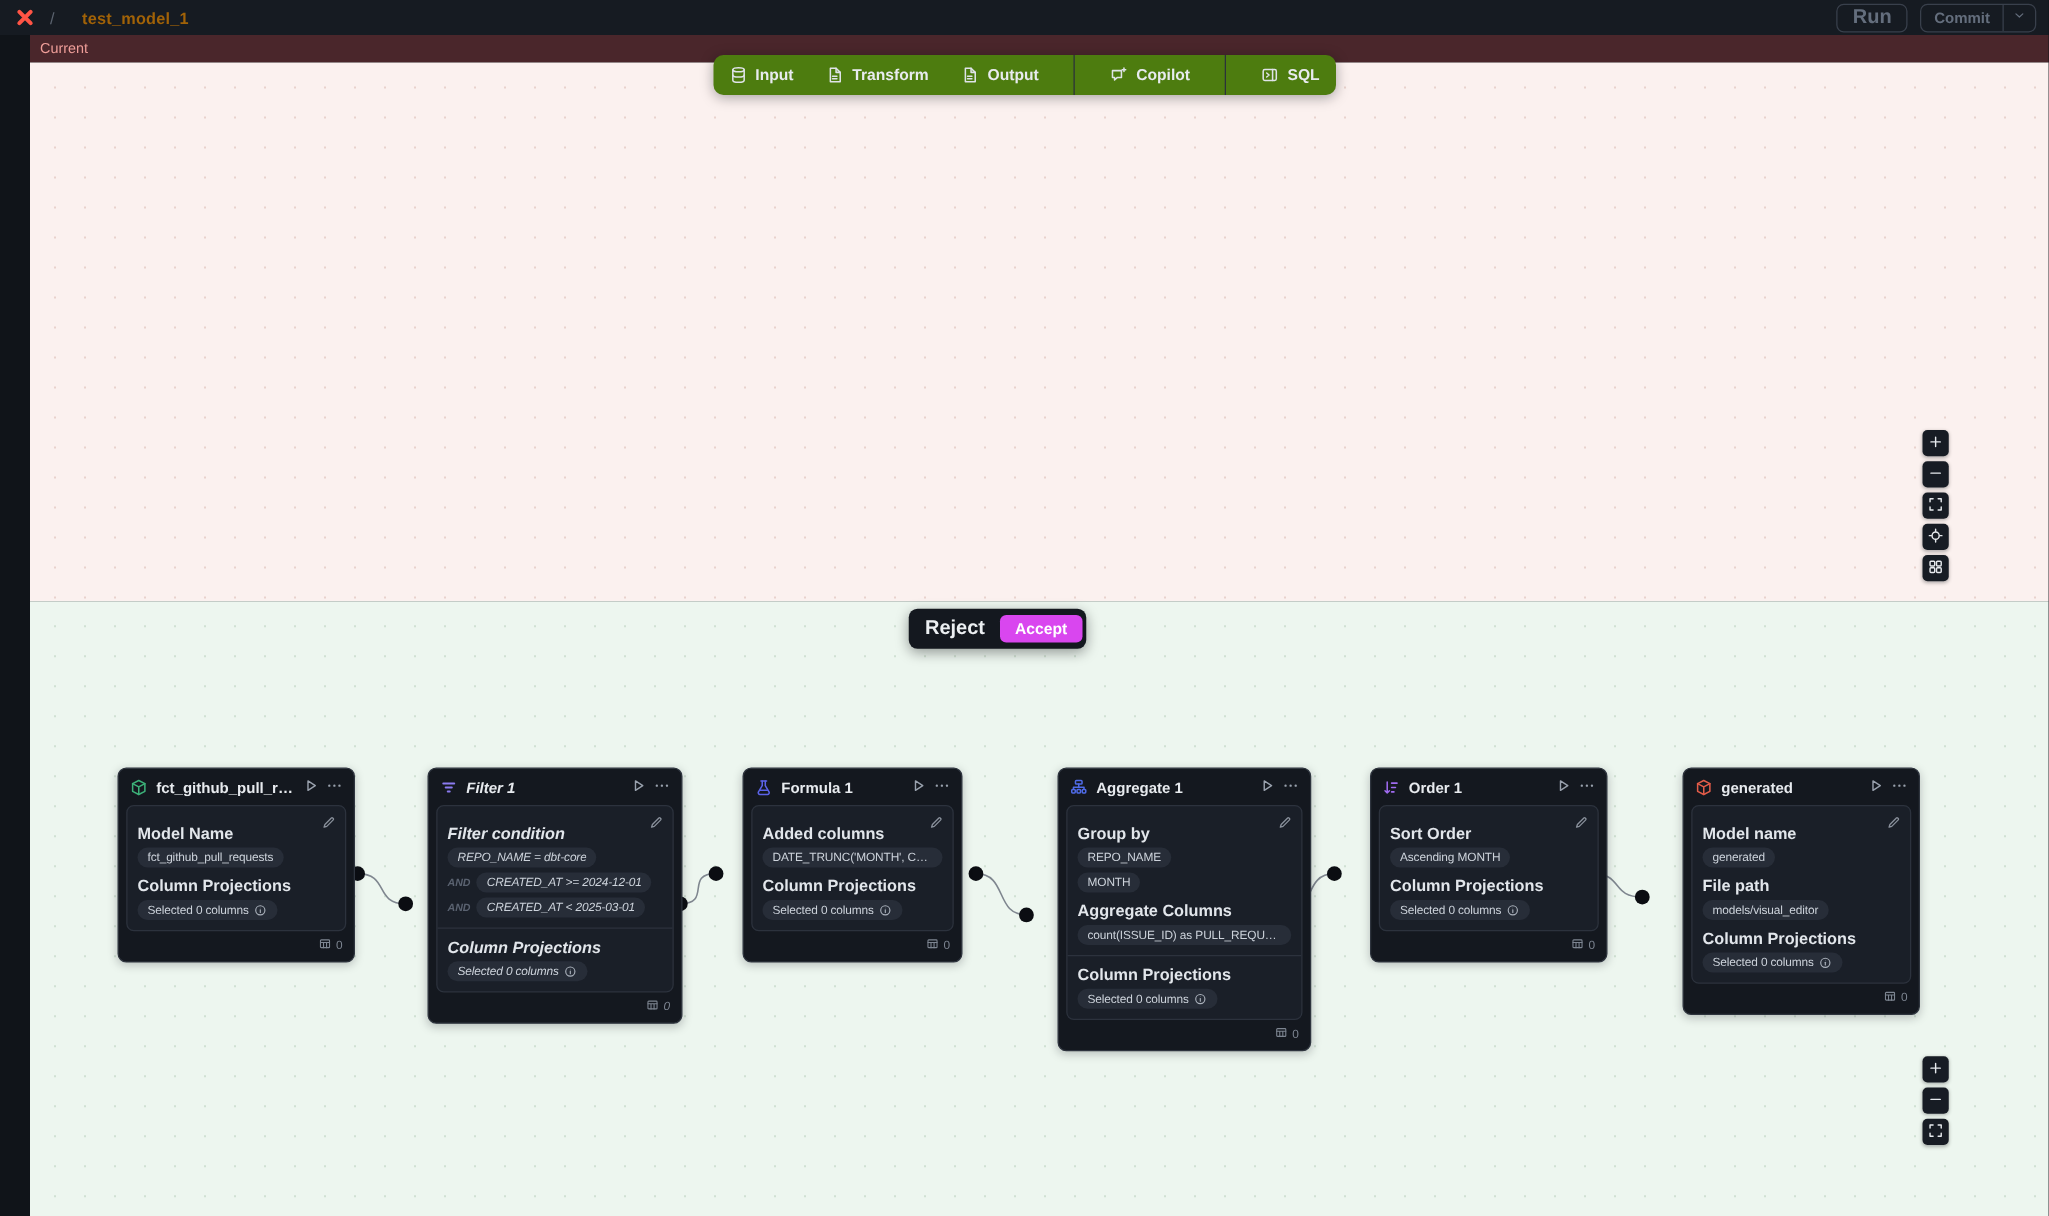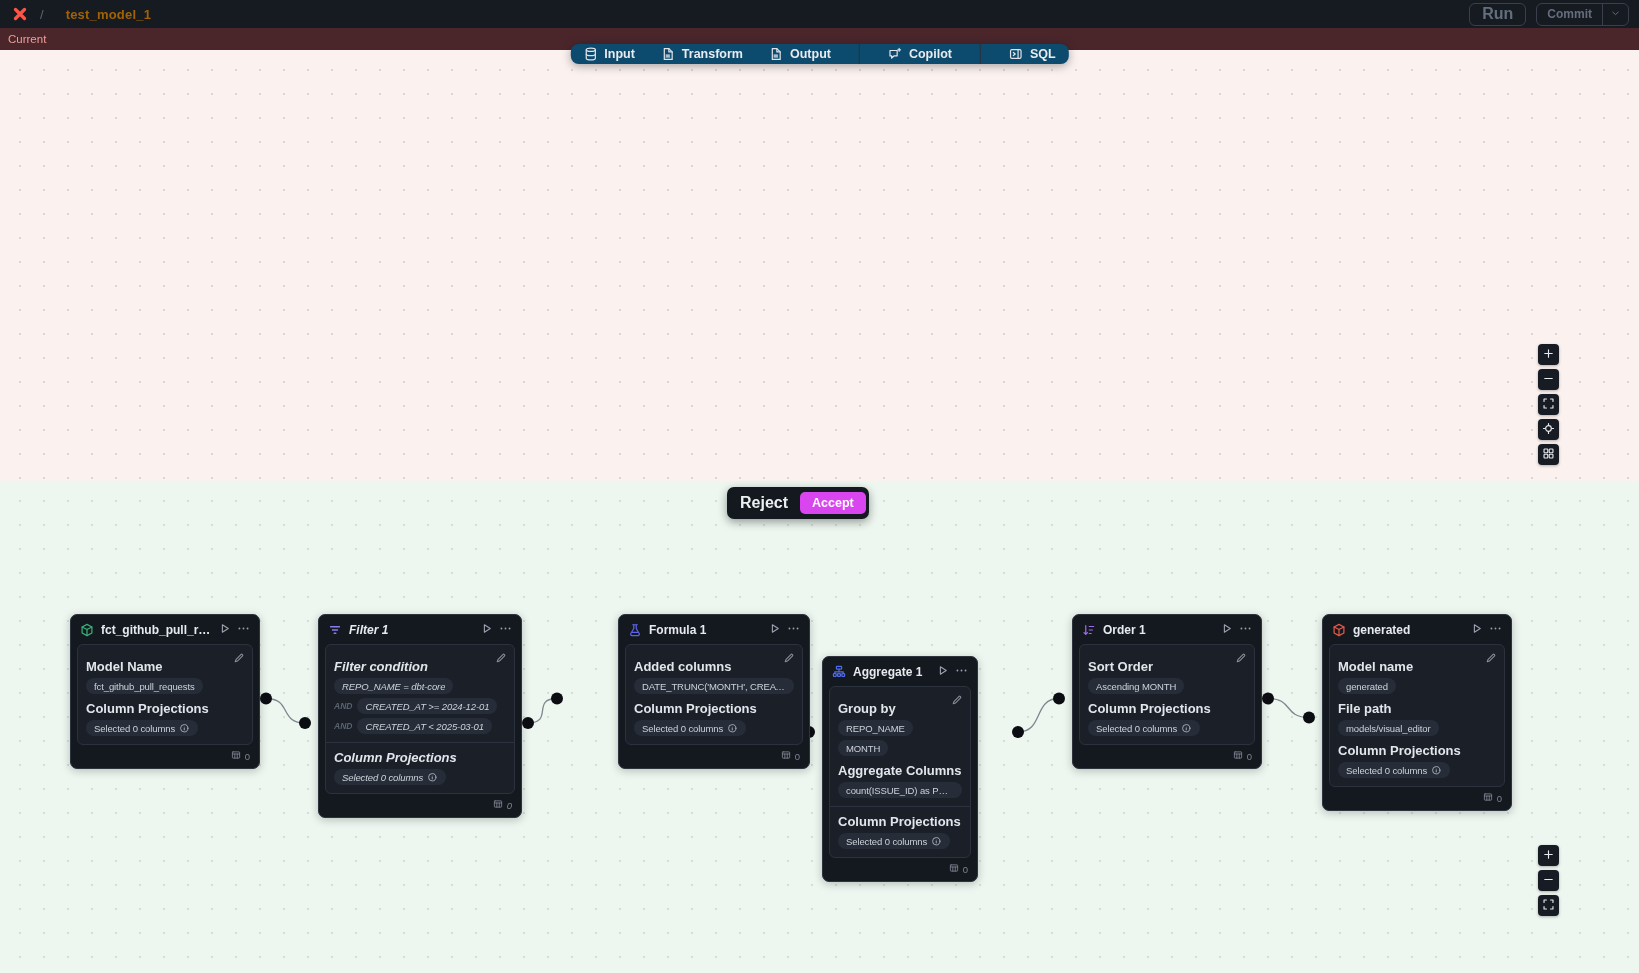"Current" .pane { padding-left: none -> 24px }
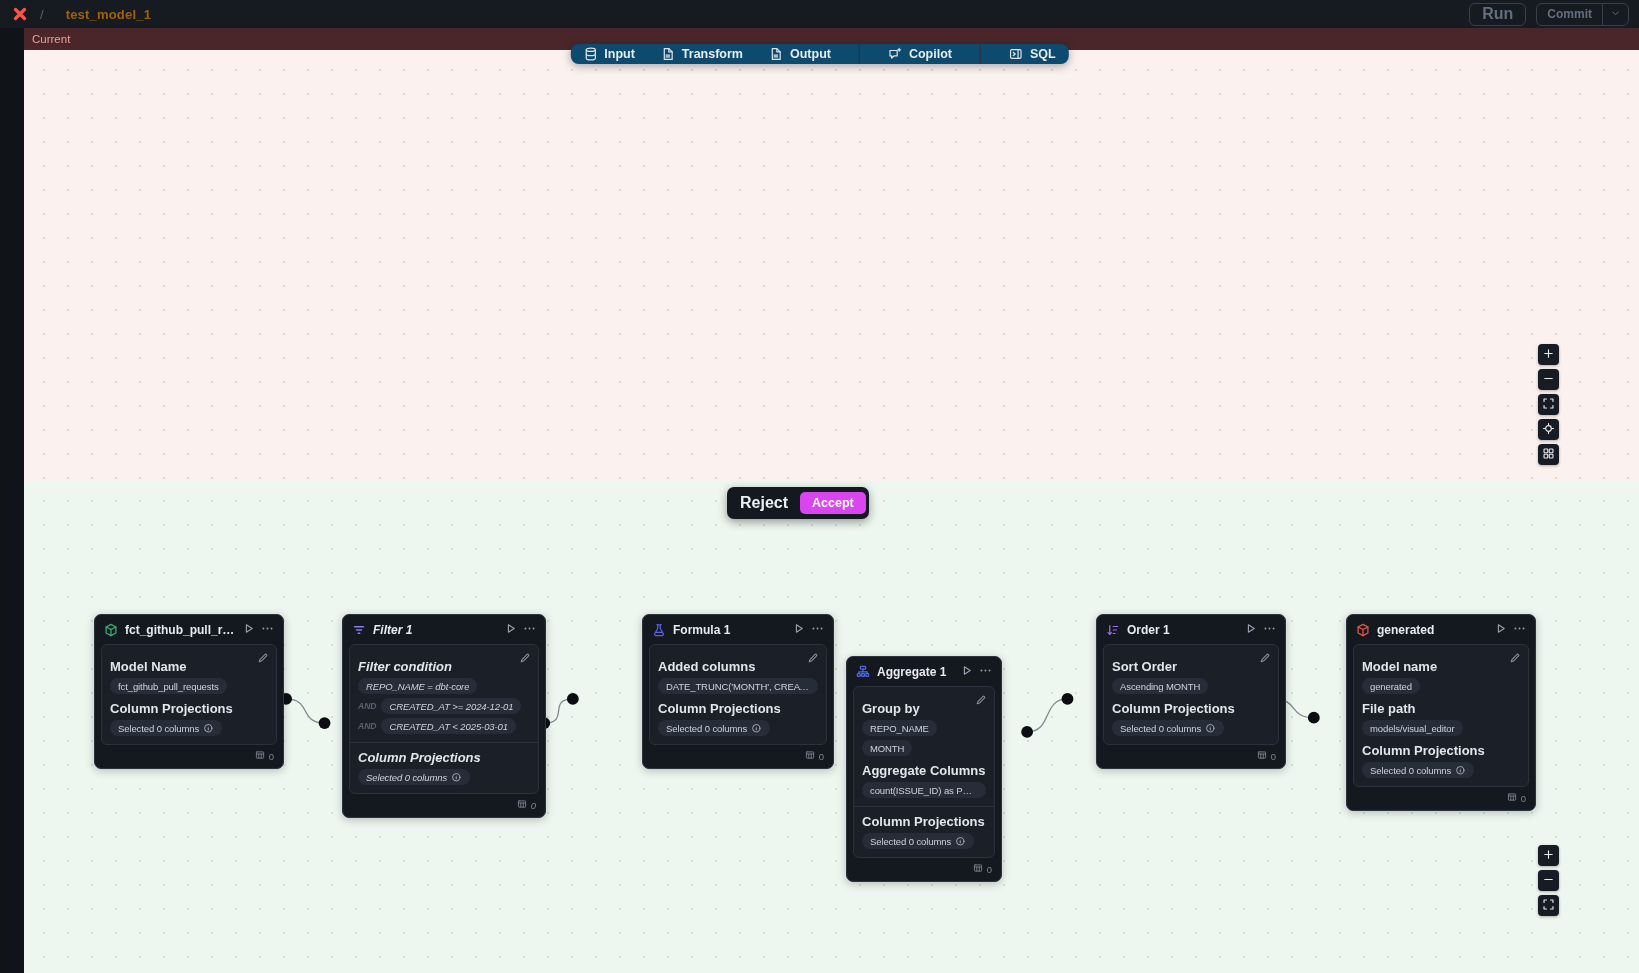"Input" .toolbar { background: #0c4a6e -> #4d7c0f; height: 20px -> 32px }
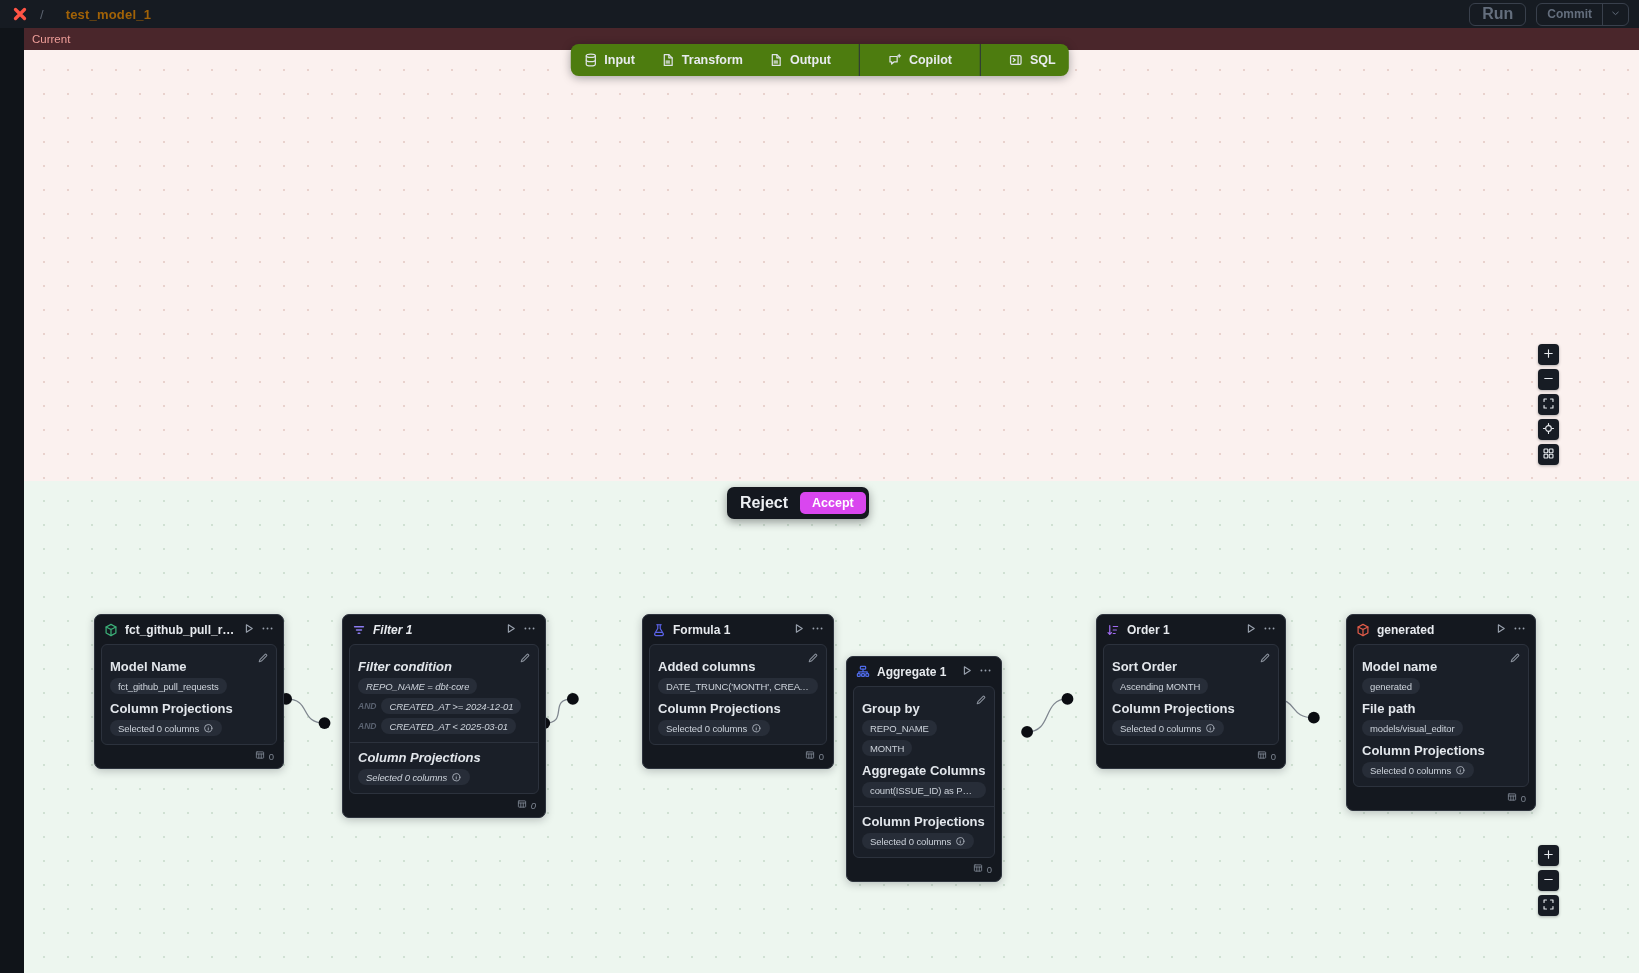"Formula 1" div.node { margin-left: 48px -> none; width: 192px -> 176px }
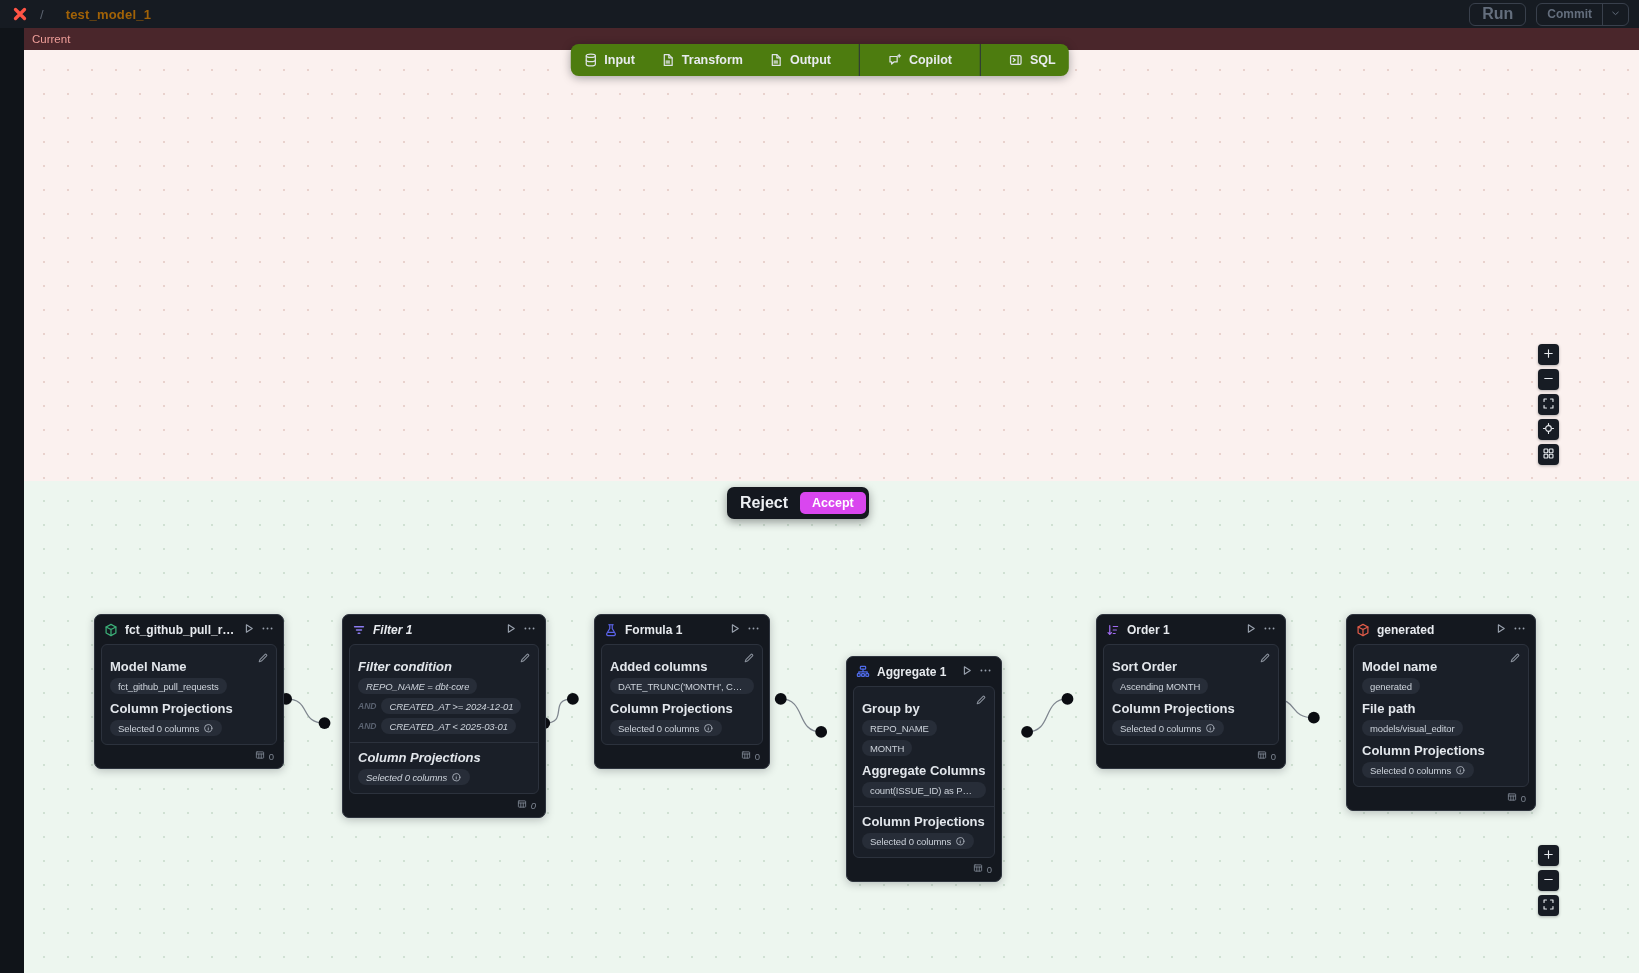"Aggregate 1" div.node { margin-top: 42px -> none; width: 156px -> 203px }
